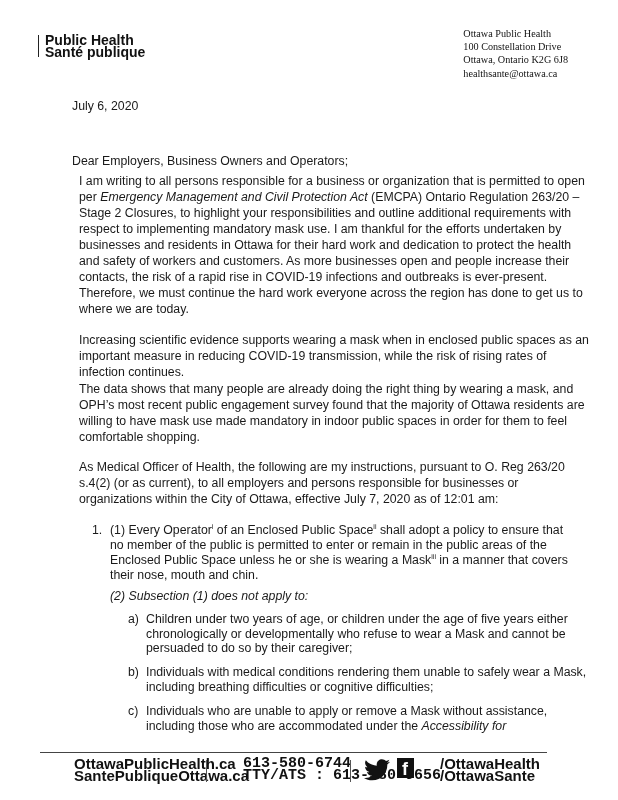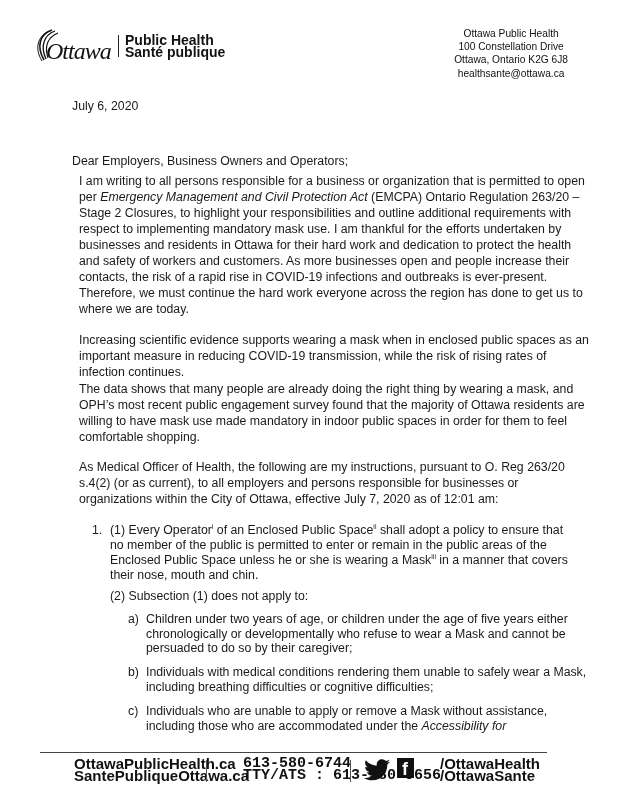"Ottawa Public Health" .address { font-family: none -> Liberation Serif, serif; text-align: center -> left }
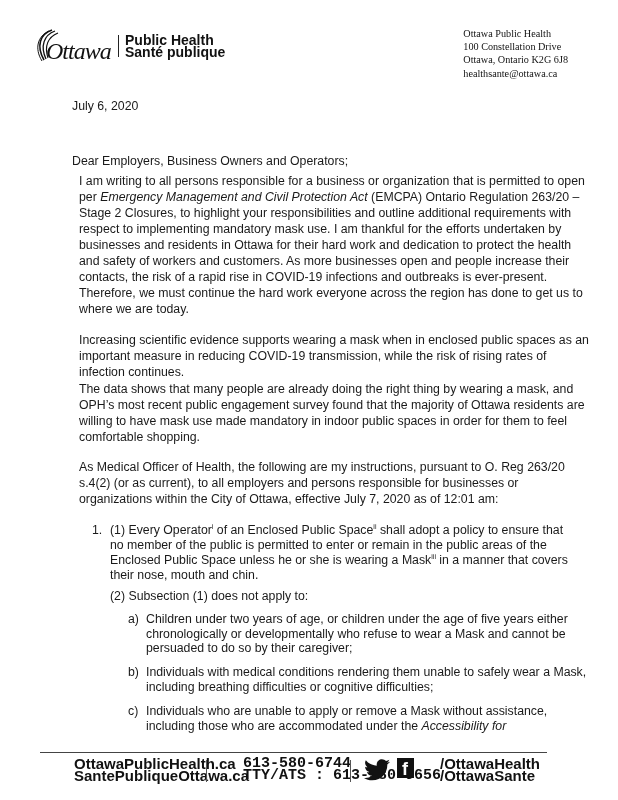"Ottawa" div.logo-mark { html: <div> <svg> <path></path> <path></path> <path></path> <path></path> </svg> <span>Ottawa</span> </div> -> none }
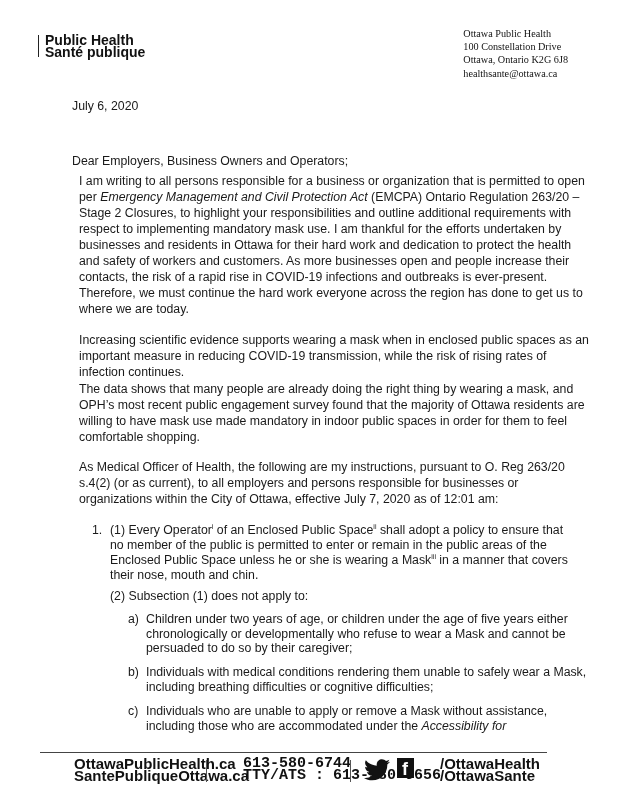"(2) Subsection (1) does not" .sub2 { font-style: none -> italic }
